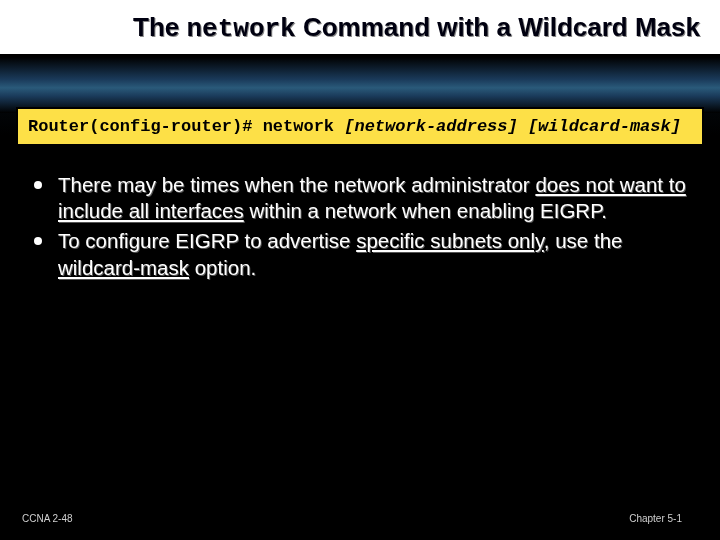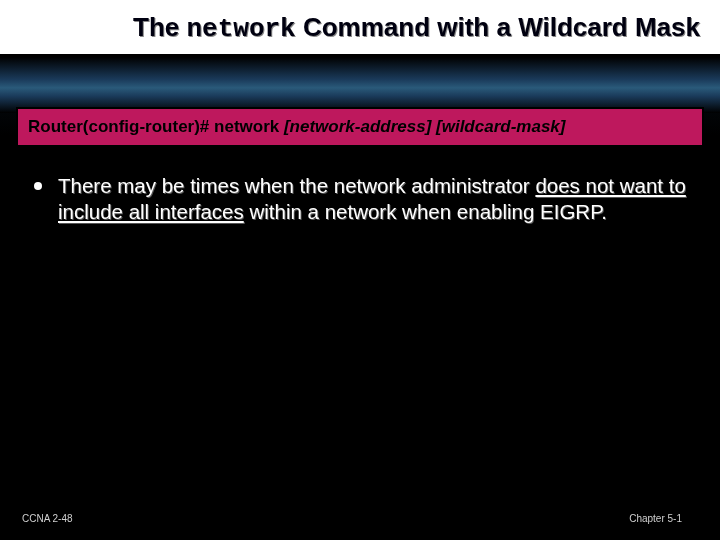"Router(config-router)# network" .cmd-box { background: #be185d -> #fde047; font-family: Liberation Sans, sans-serif -> Liberation Mono, monospace }
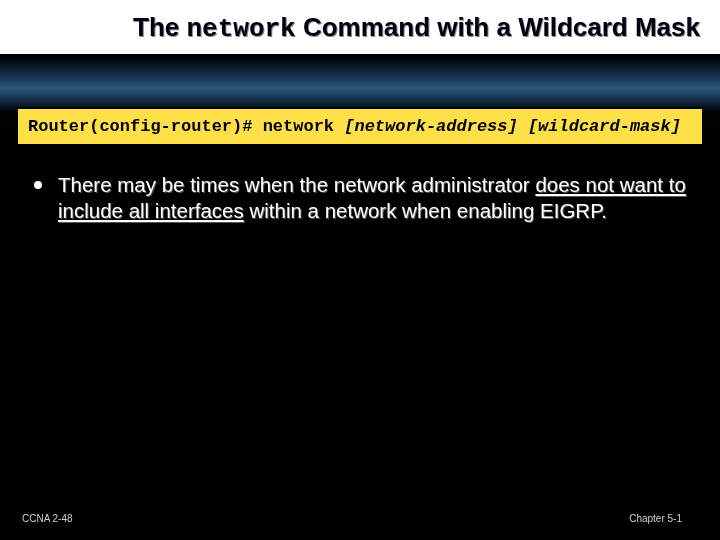"To configure EIGRP to advertise" li { html: none -> <li><span></span><span>To configure EIGRP to advertise </span><span>specific subnets only</span><span>, use the </span><span>wildcard-mask</span><span> option.</span></li> }
